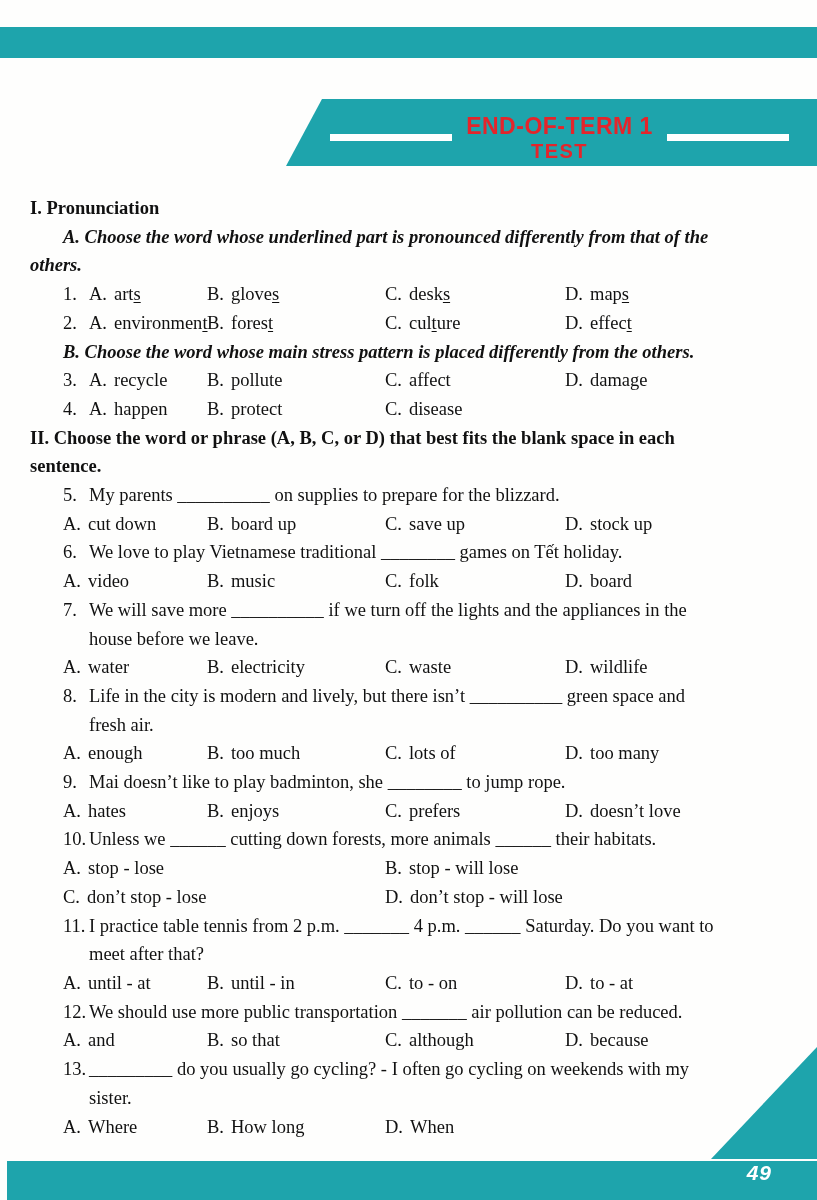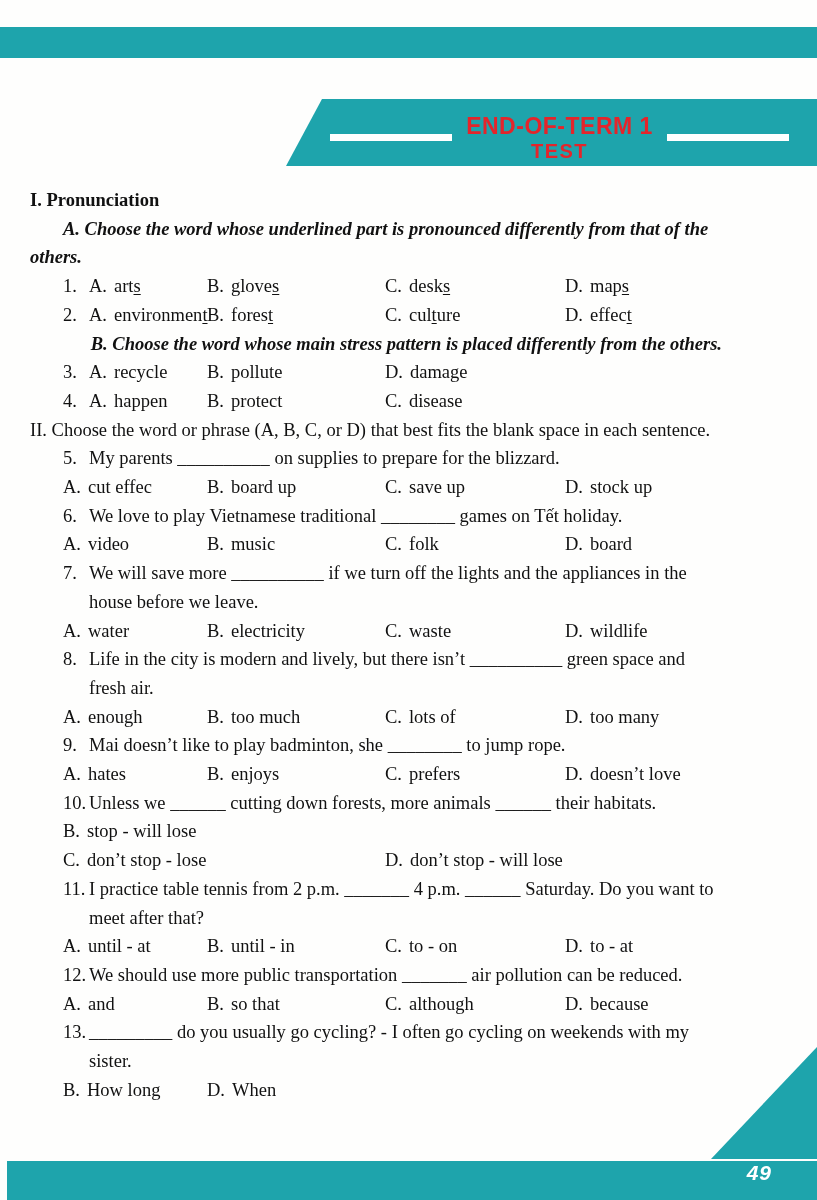"I. Pronunciation" .h1 { margin-top: none -> 8px }
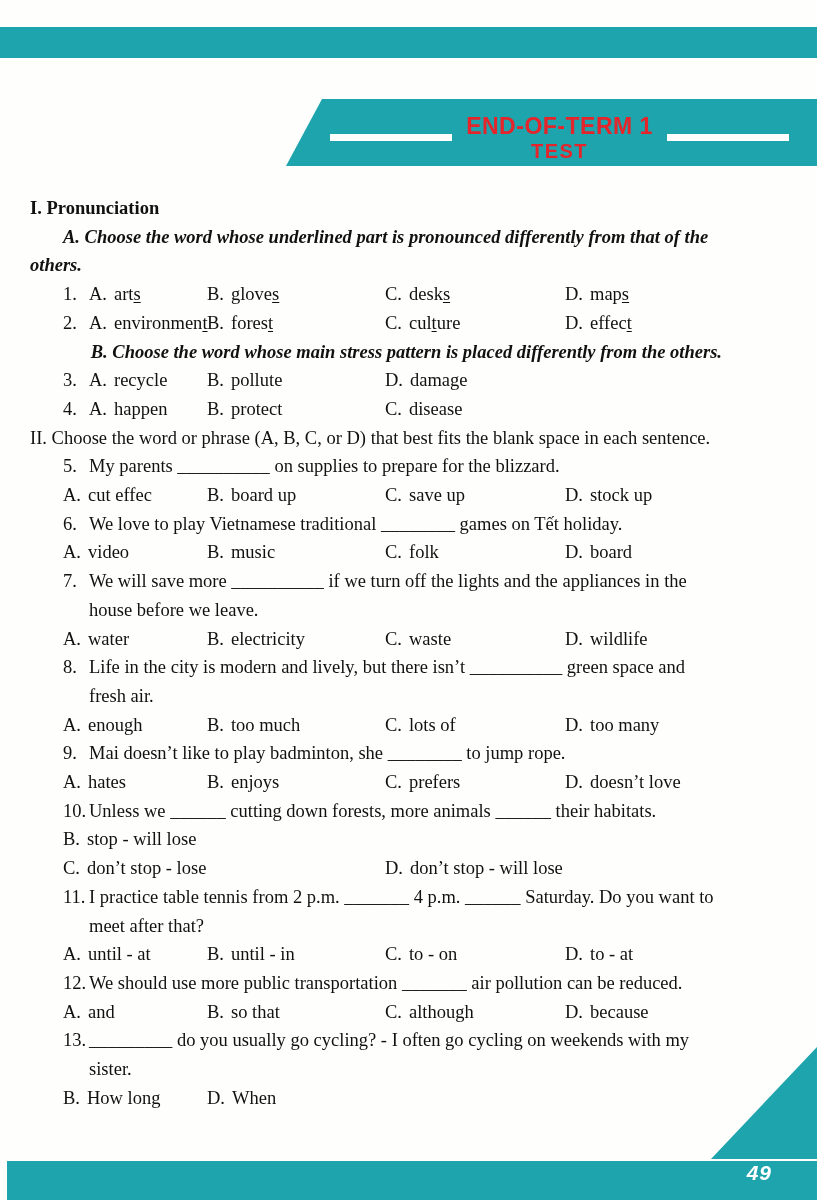"B. Choose the word whose" .nowrap { text-align: right -> none }
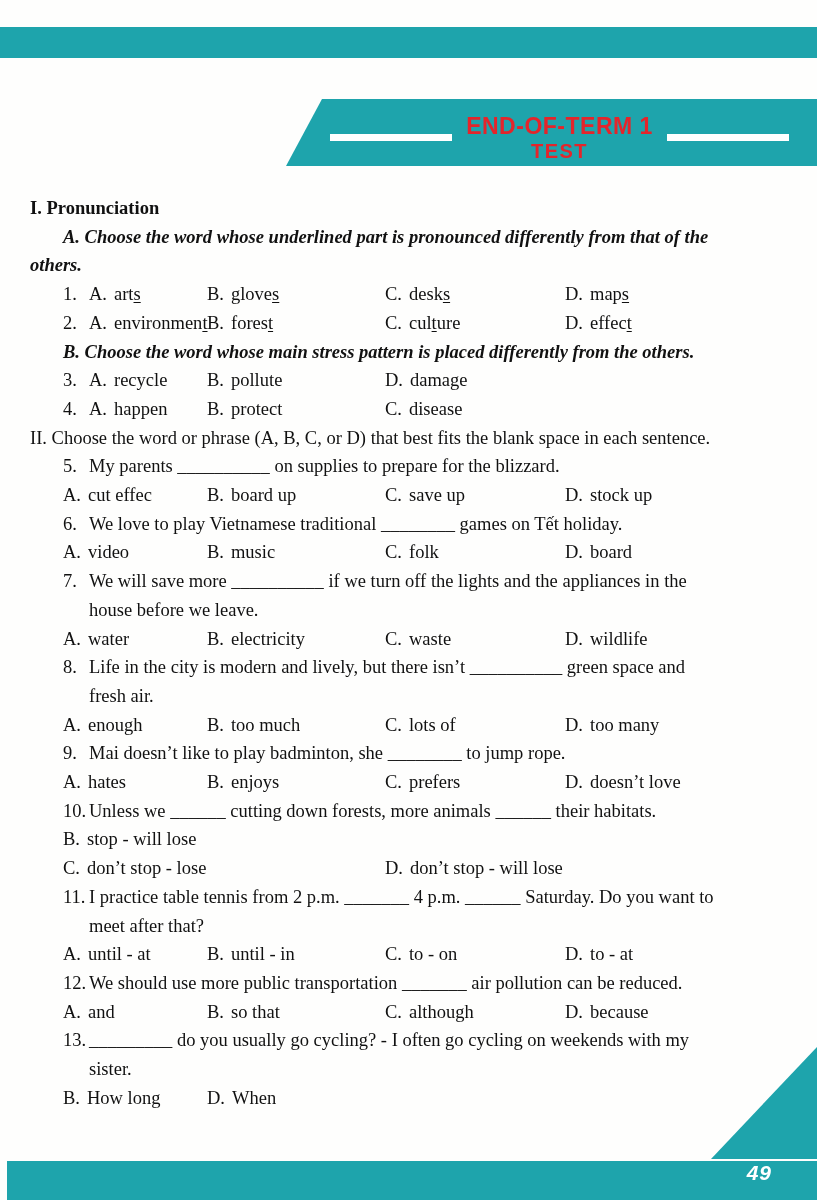"C. affect" span.opt { html: none -> <span><span>C.</span><span>affect</span></span> }
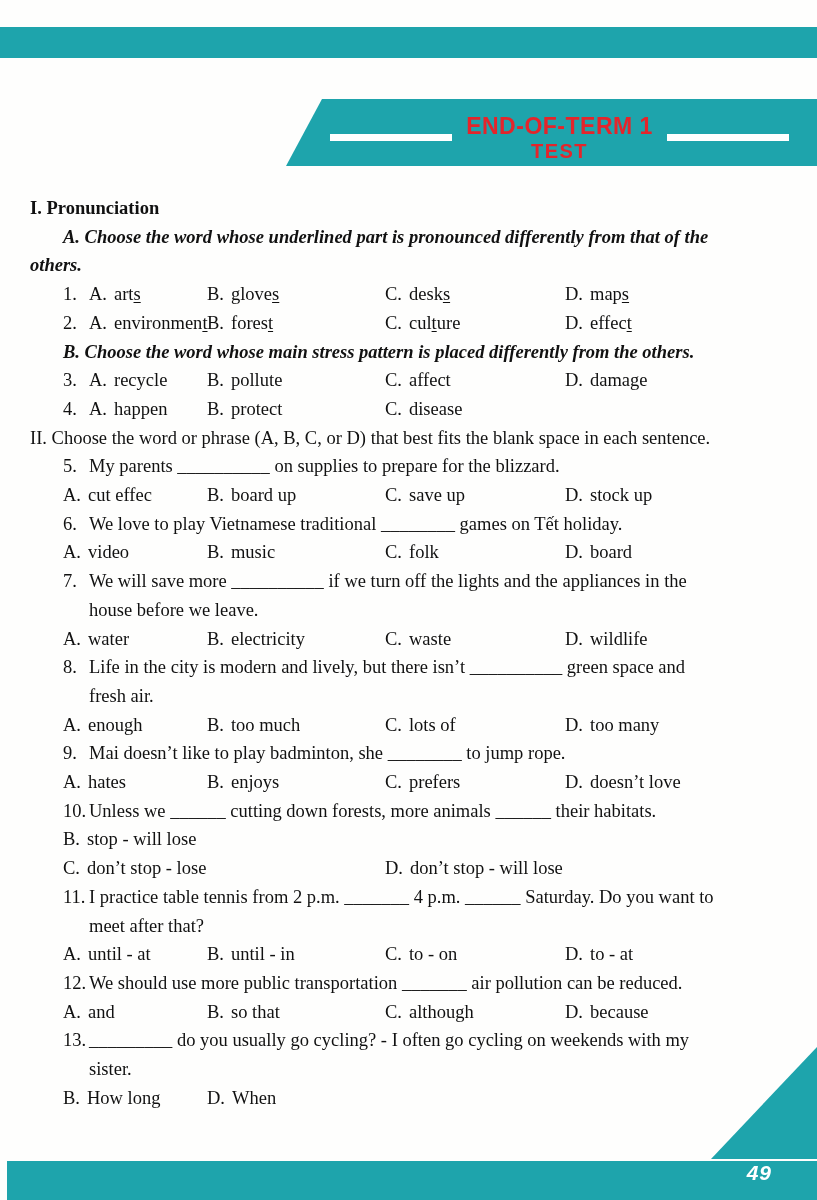"II. Choose the word or" .h2 { font-weight: 400 -> 700 }
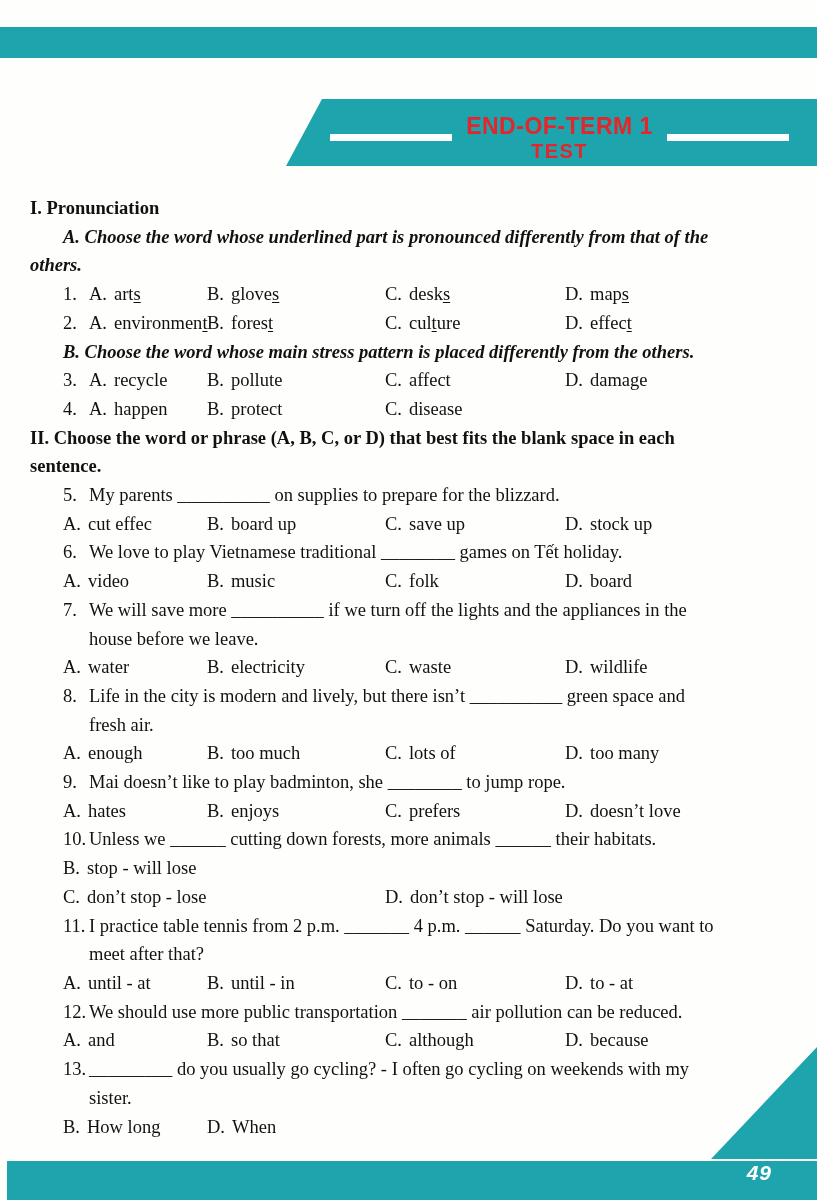"cut effec" span { text: effec -> down }
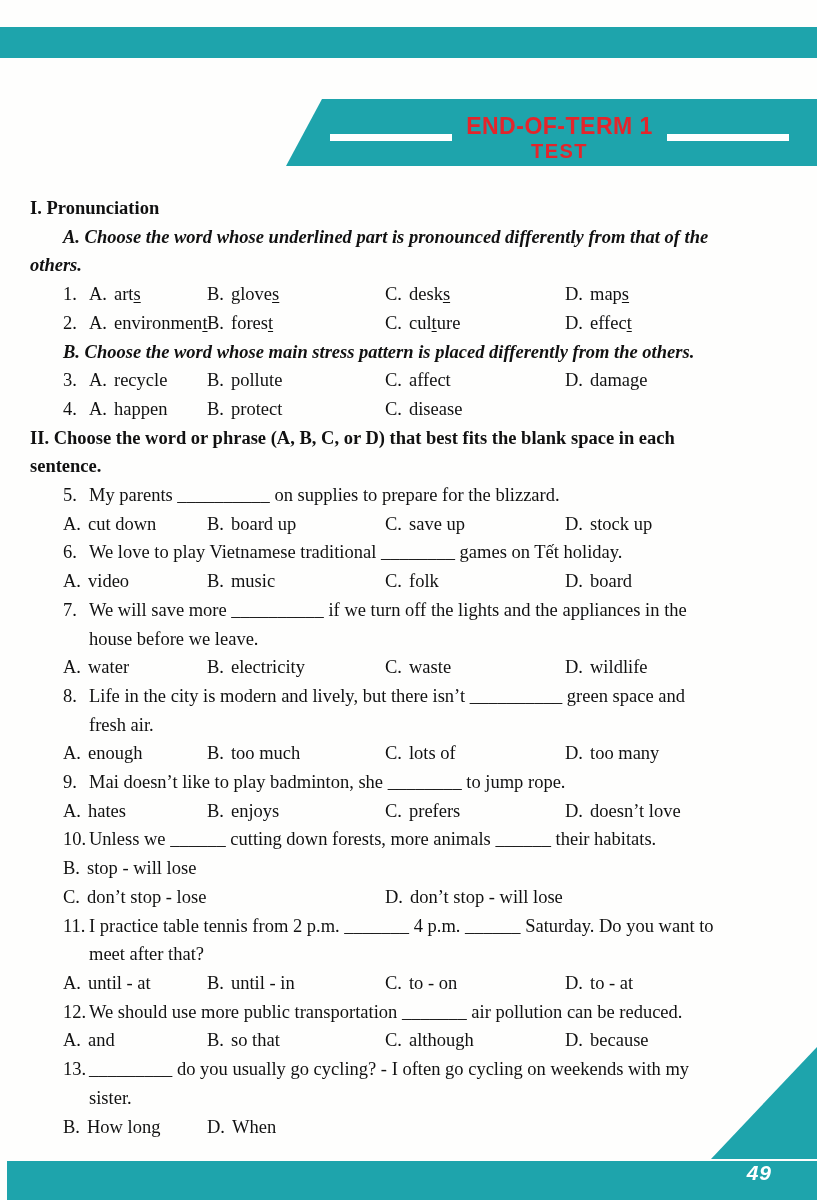"A. stop - lose" span.opt { html: none -> <span><span>A.</span><span>stop - lose</span></span> }
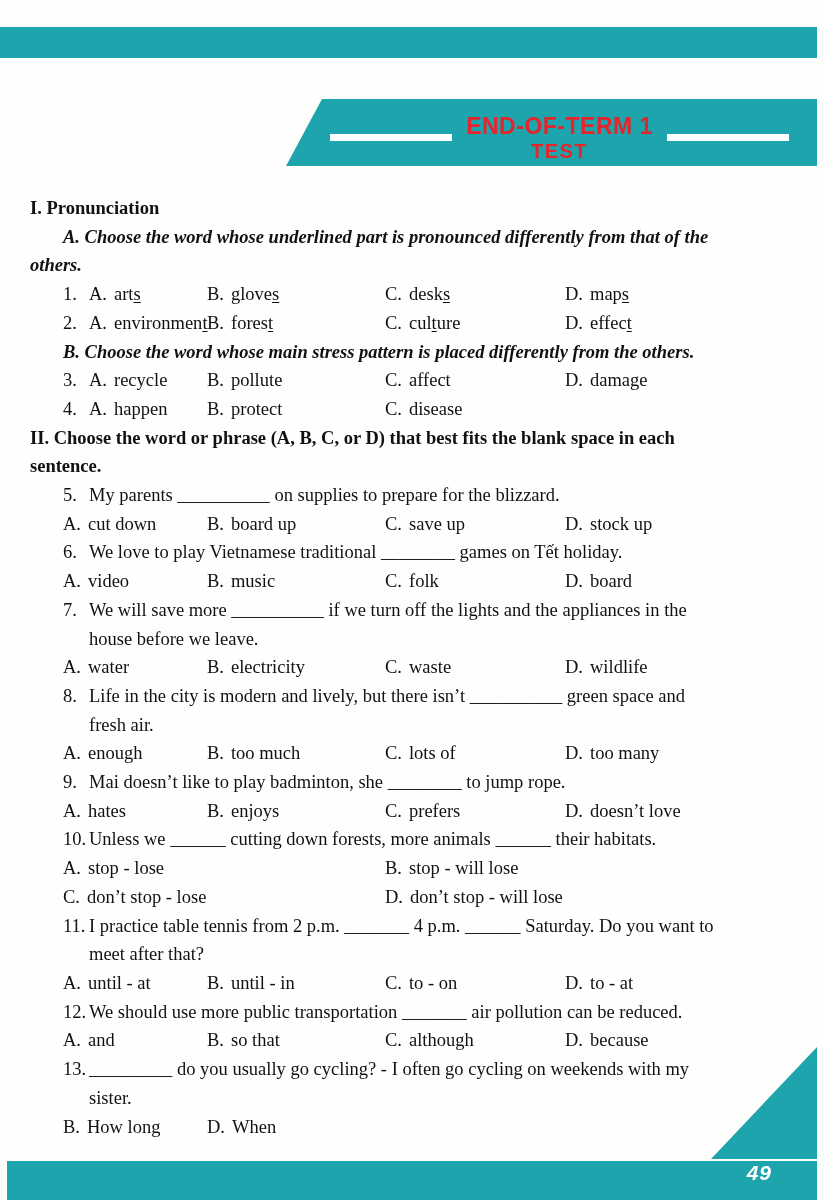"A. Where" span.opt { html: none -> <span><span>A.</span><span>Where</span></span> }
